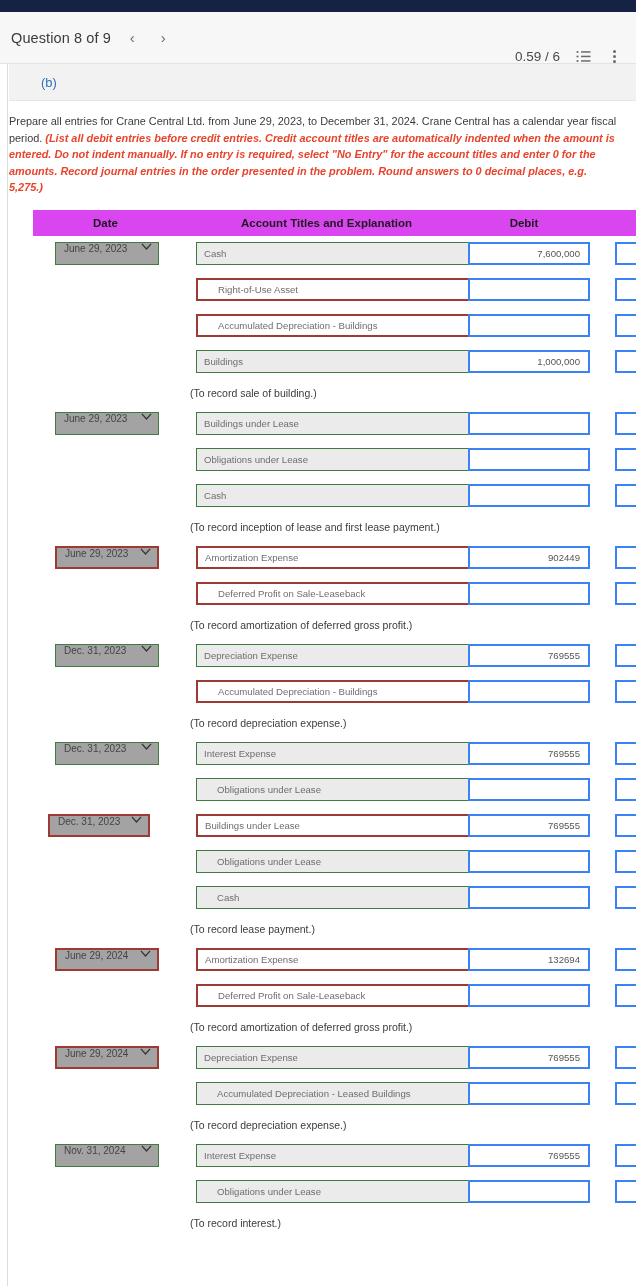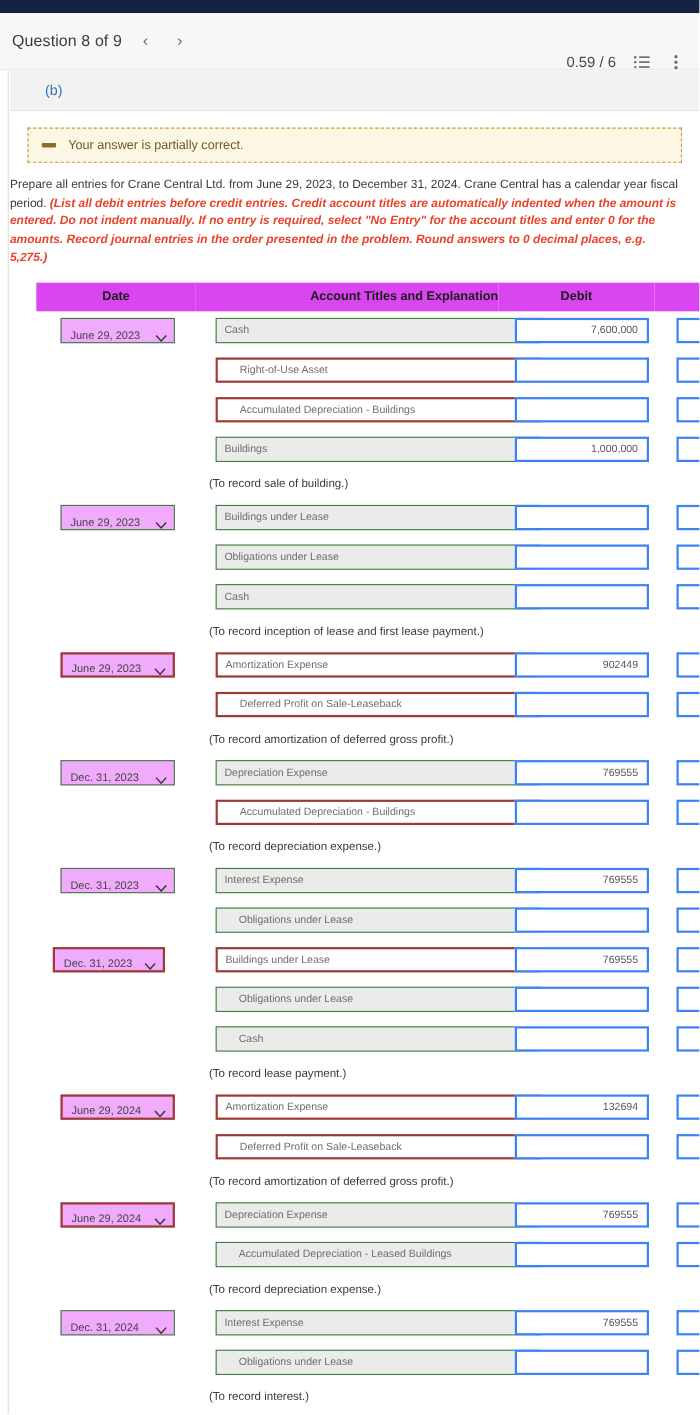"Your answer is partially correct." div.alertwrap { html: <div> <div> <span></span> <span>Your answer is partially correct.</span> </div> </div> -> none }
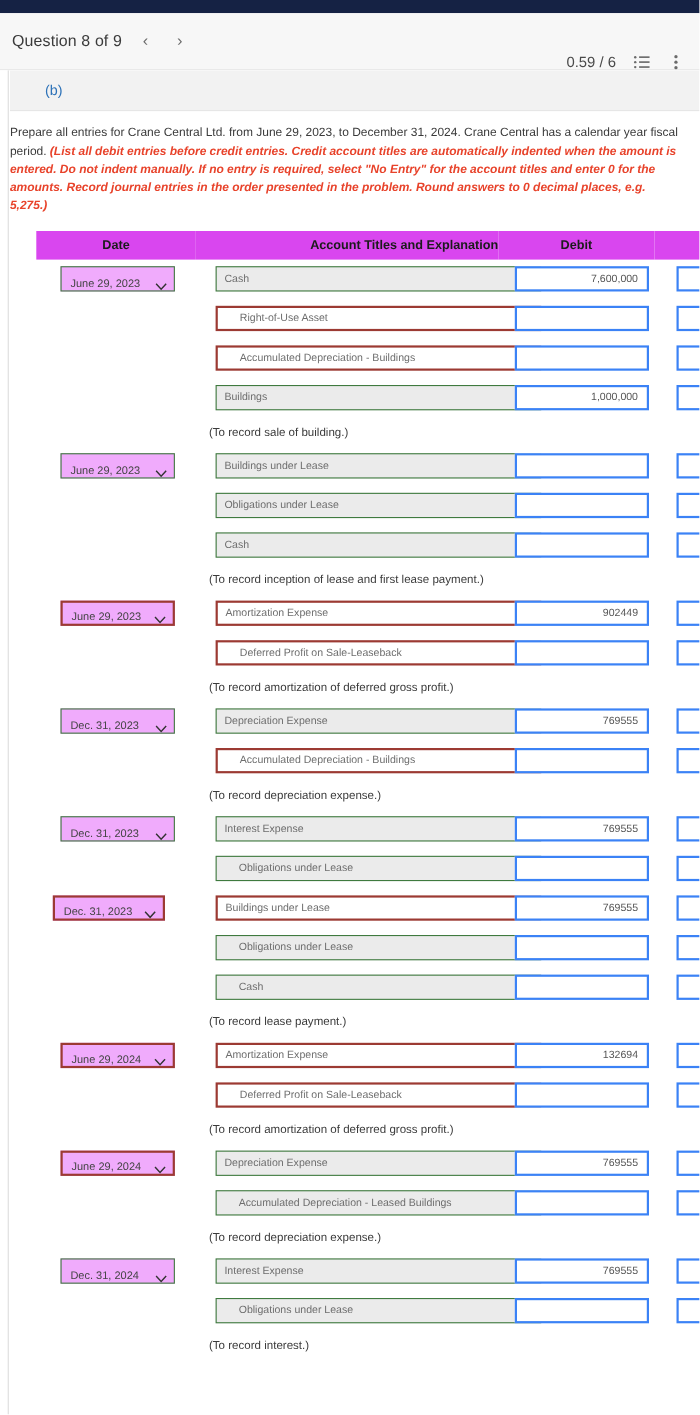"Account Titles and Explanation" .jtable thead th.h-acct { text-align: right -> center }
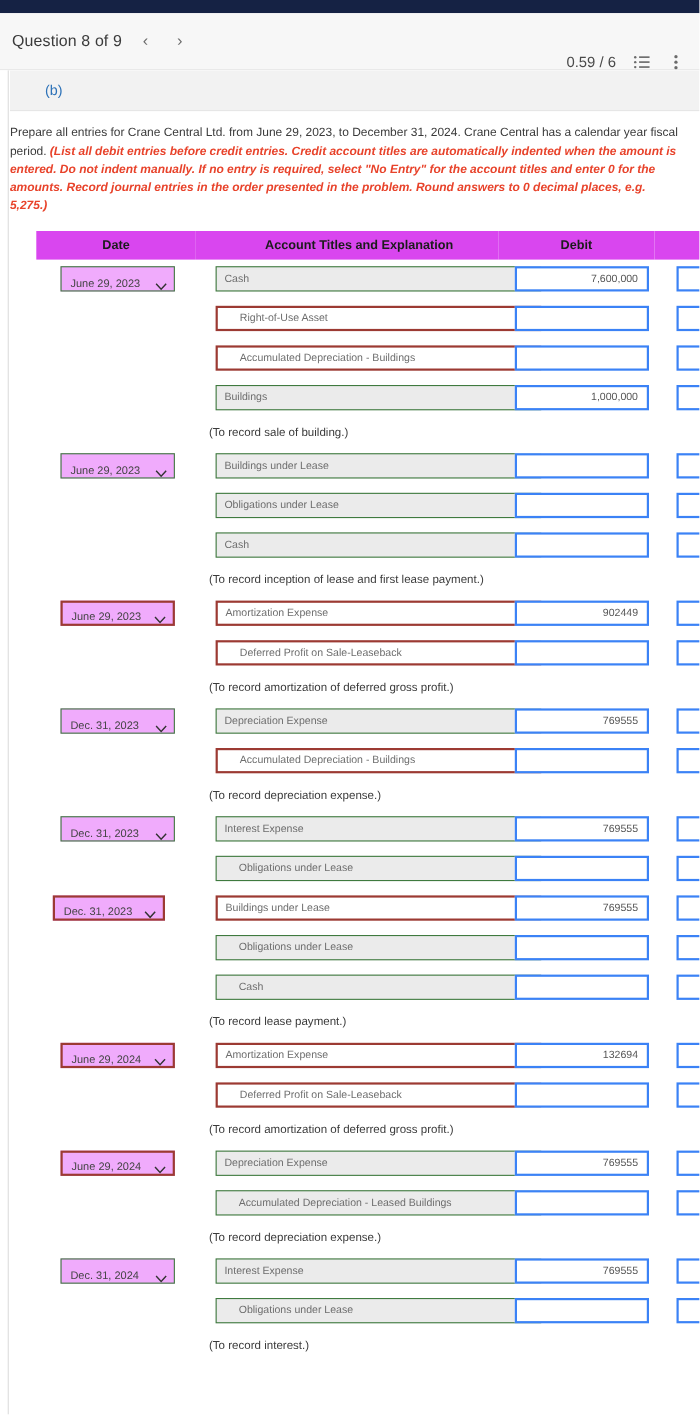"June 29, 2023" .dsel { align-items: flex-end -> flex-start; background: #f0abfc -> #a3a3a3 }
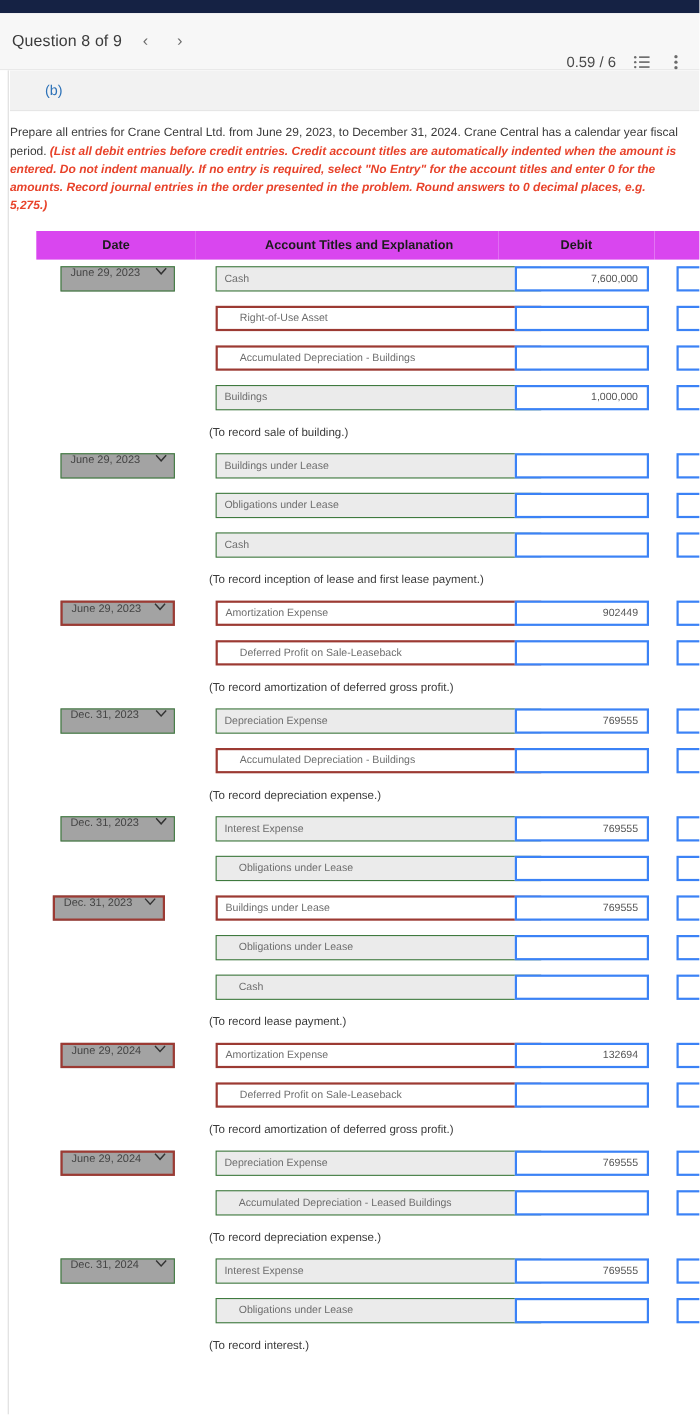"Dec. 31, 2024" span.dval { text: Dec -> Nov }
